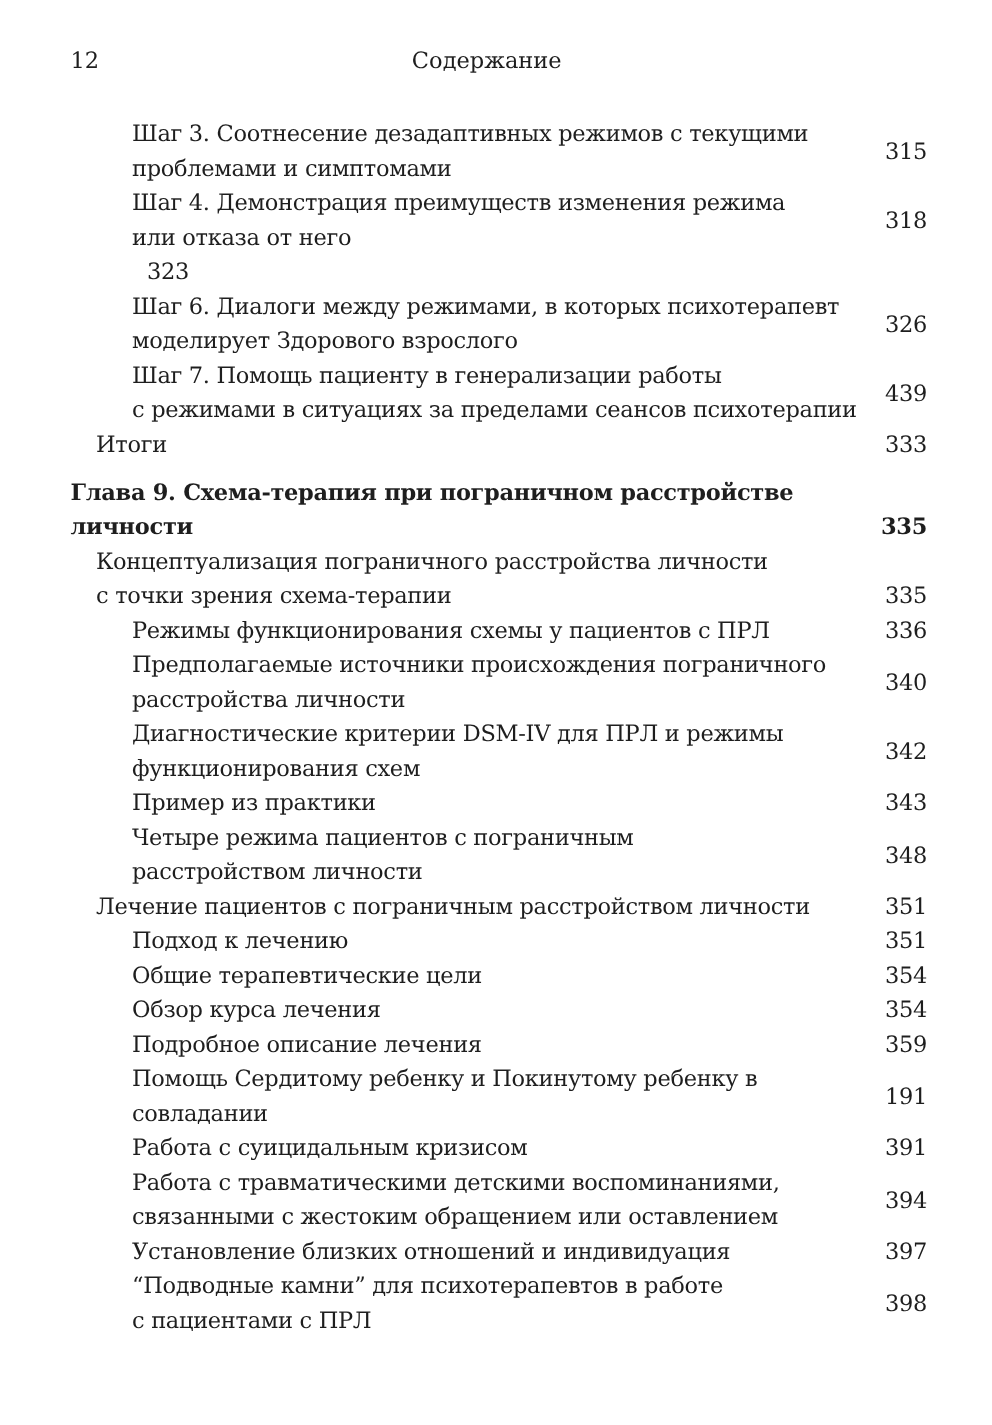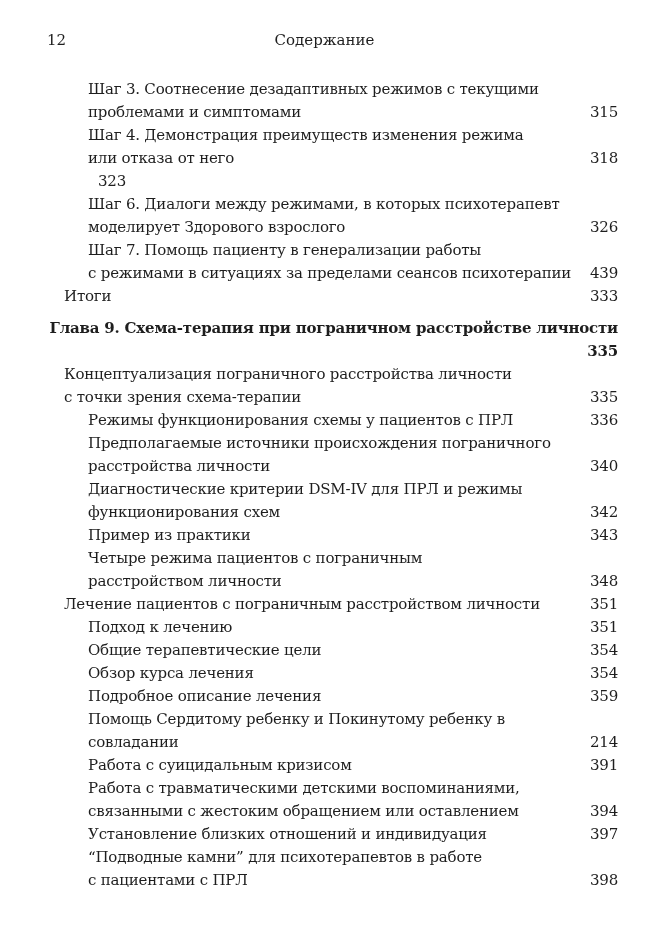"Шаг 3. Соотнесение дезадаптивных режимов" .indent-2 { align-items: none -> center }
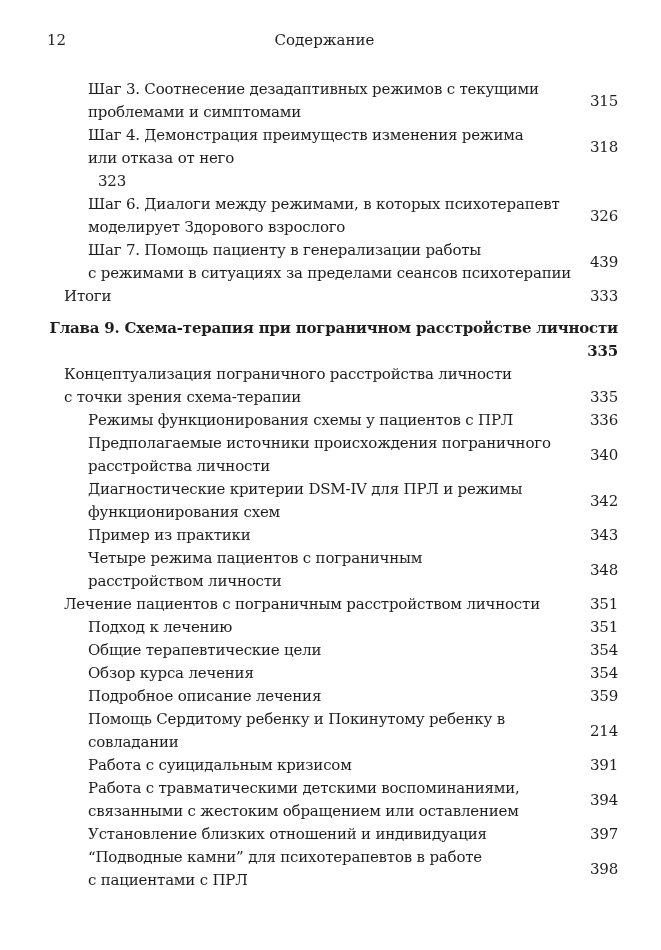"Глава 9. Схема-терапия при пограничном" .gap { flex-direction: column -> none }
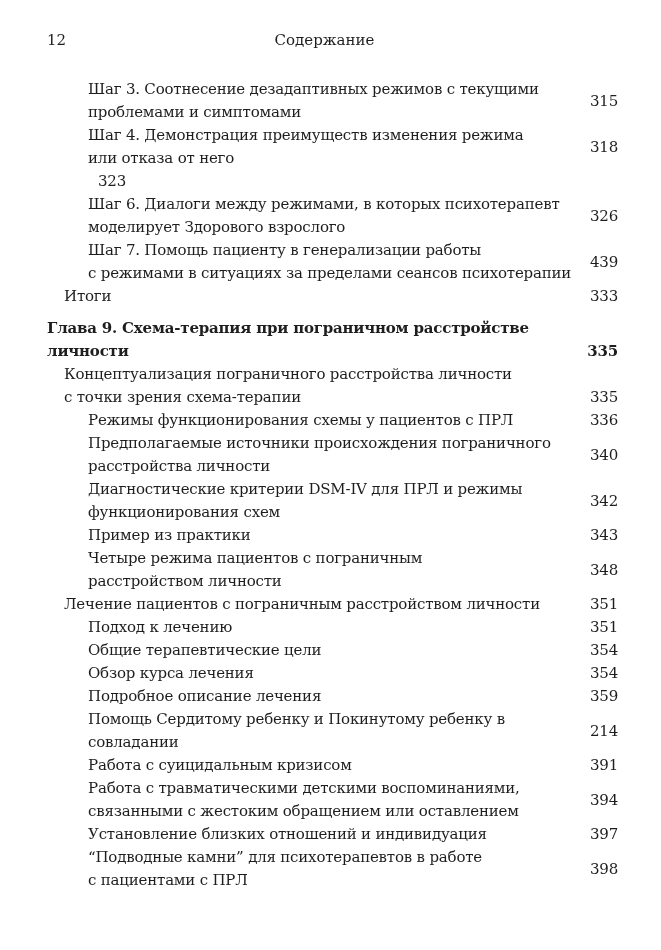"214" span.entry-page { text: 214 -> 191 }
